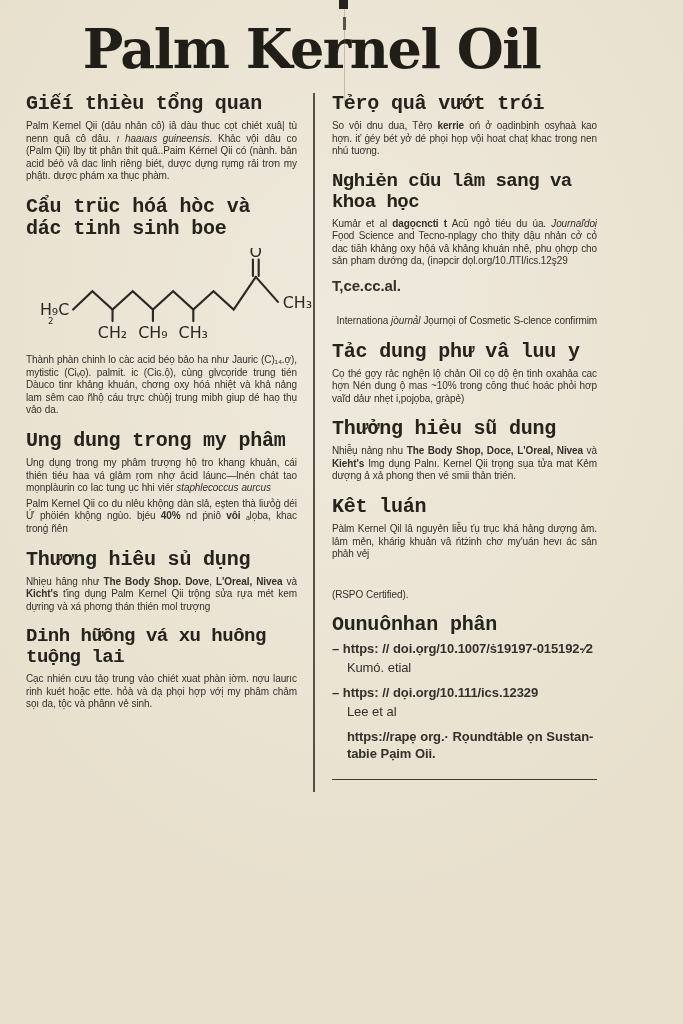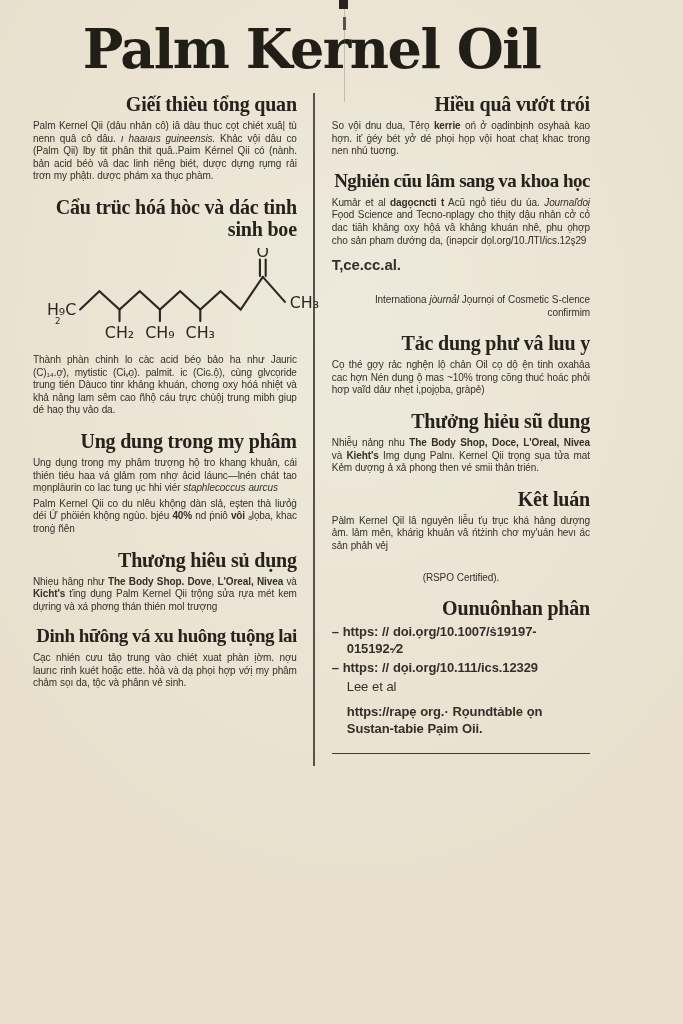"Palm Kernel Oil" .page { padding: 0 33px -> 0 26px }
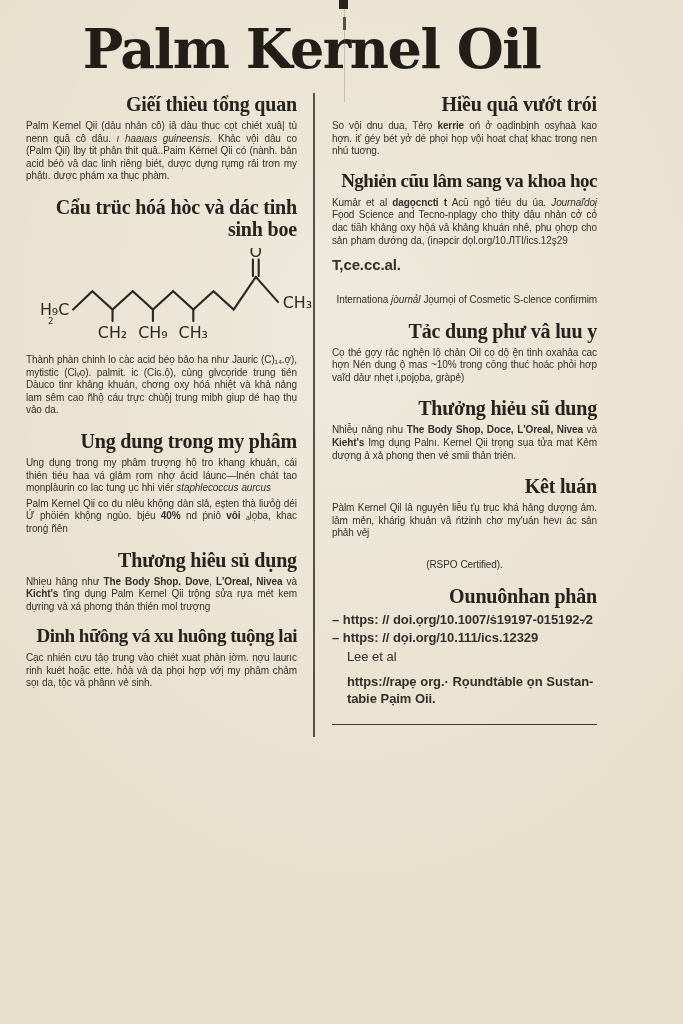"Giếí thièu tổng quan" h2 { font-family: Liberation Serif, serif -> Liberation Mono, monospace; text-align: right -> none }
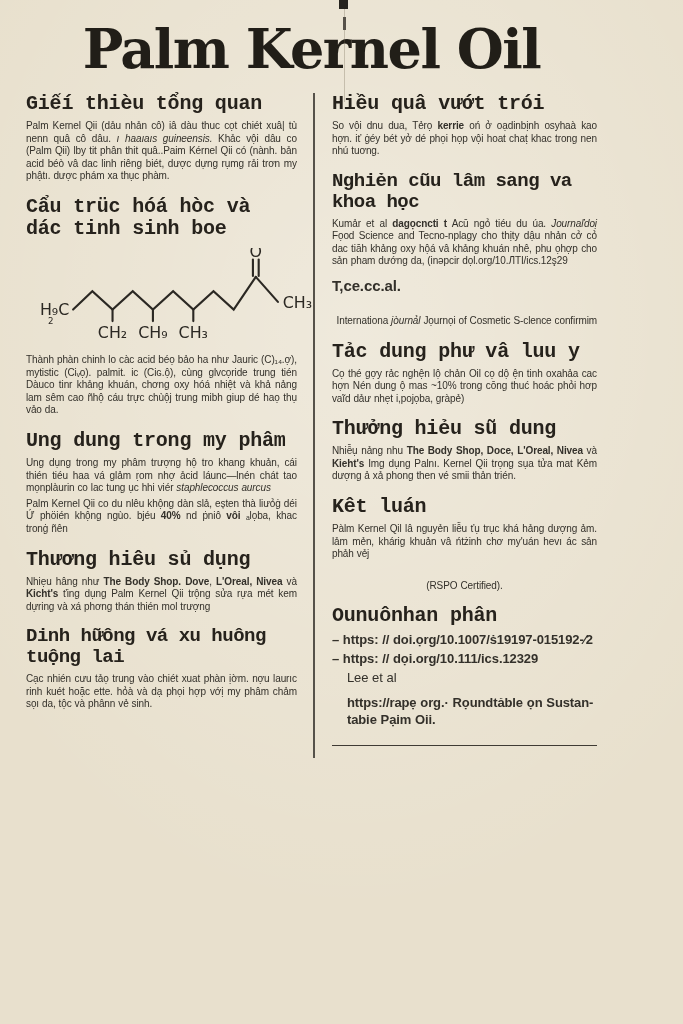"Hiều quâ vướt trói" h2 { text: Hiều -> Tẻrọ }
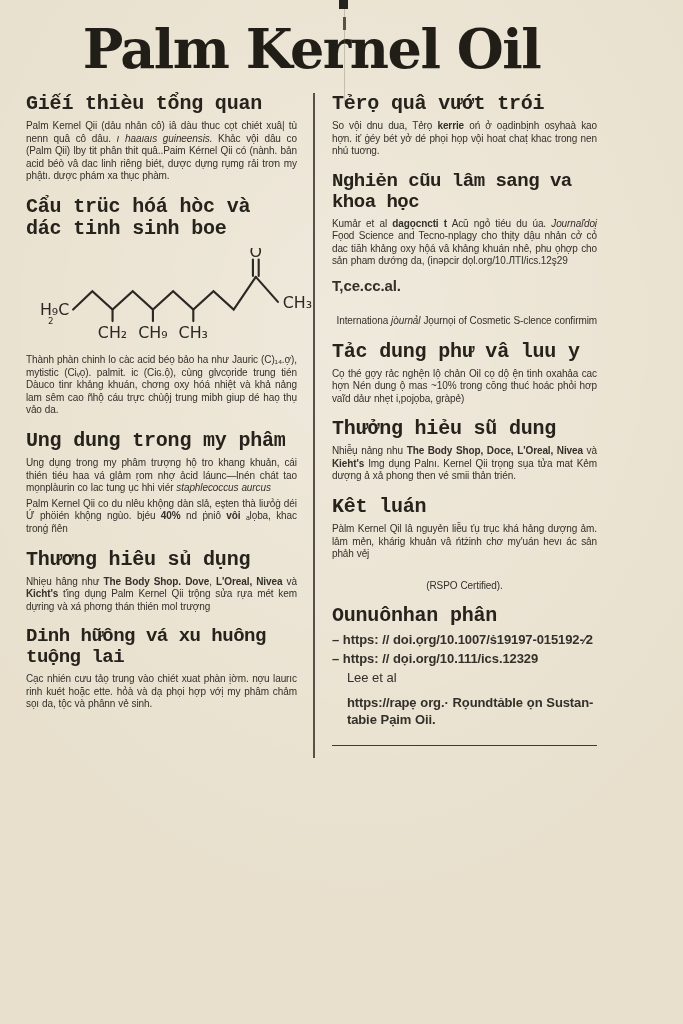"(RSPO Certified)." p.certified { margin-top: 19px -> 28px; text-align: center -> left }
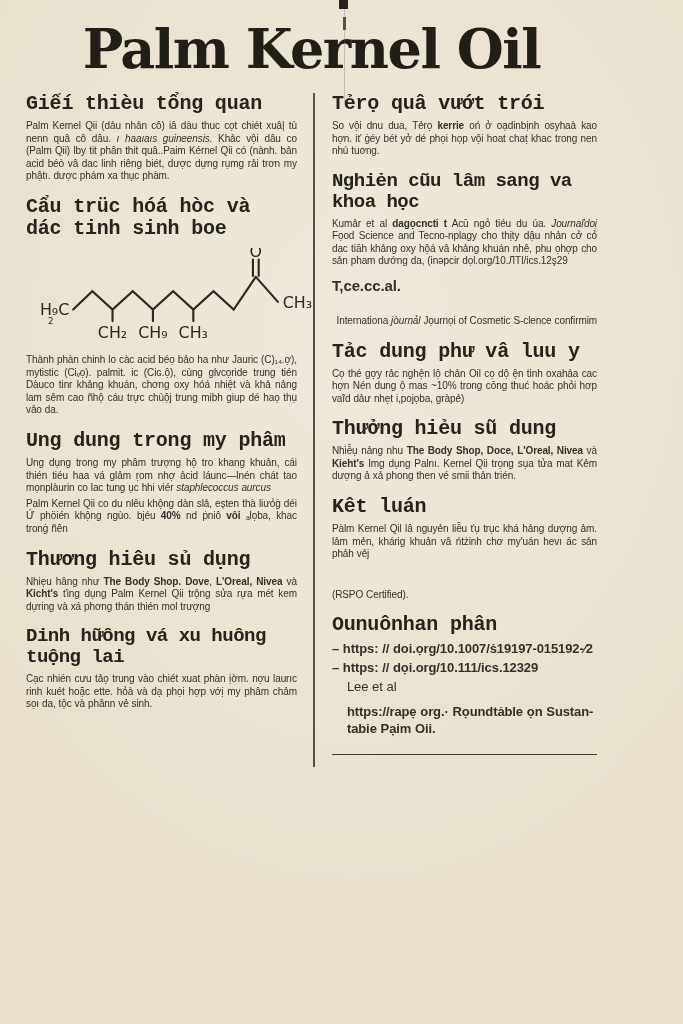"Kumó. etial" p.ref-line2 { html: none -> <p><span>Kumó. etial</span></p> }
